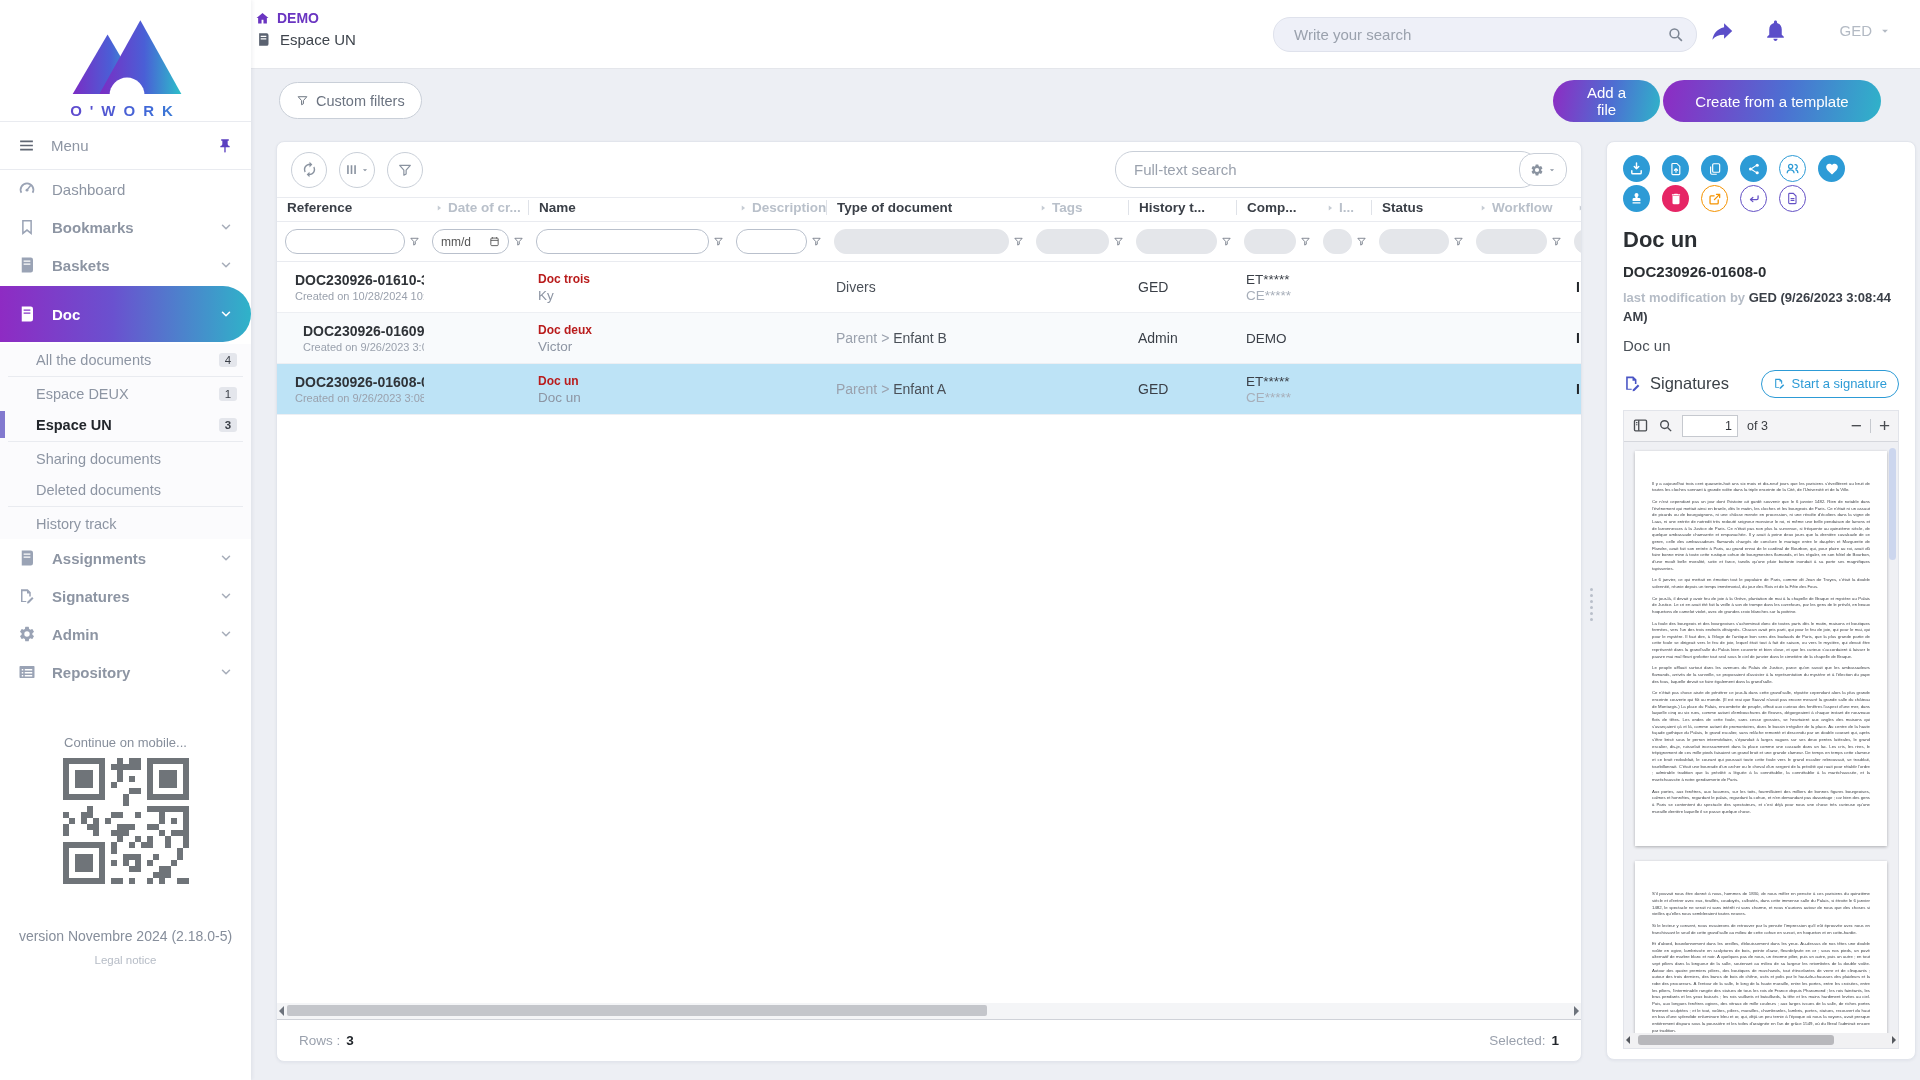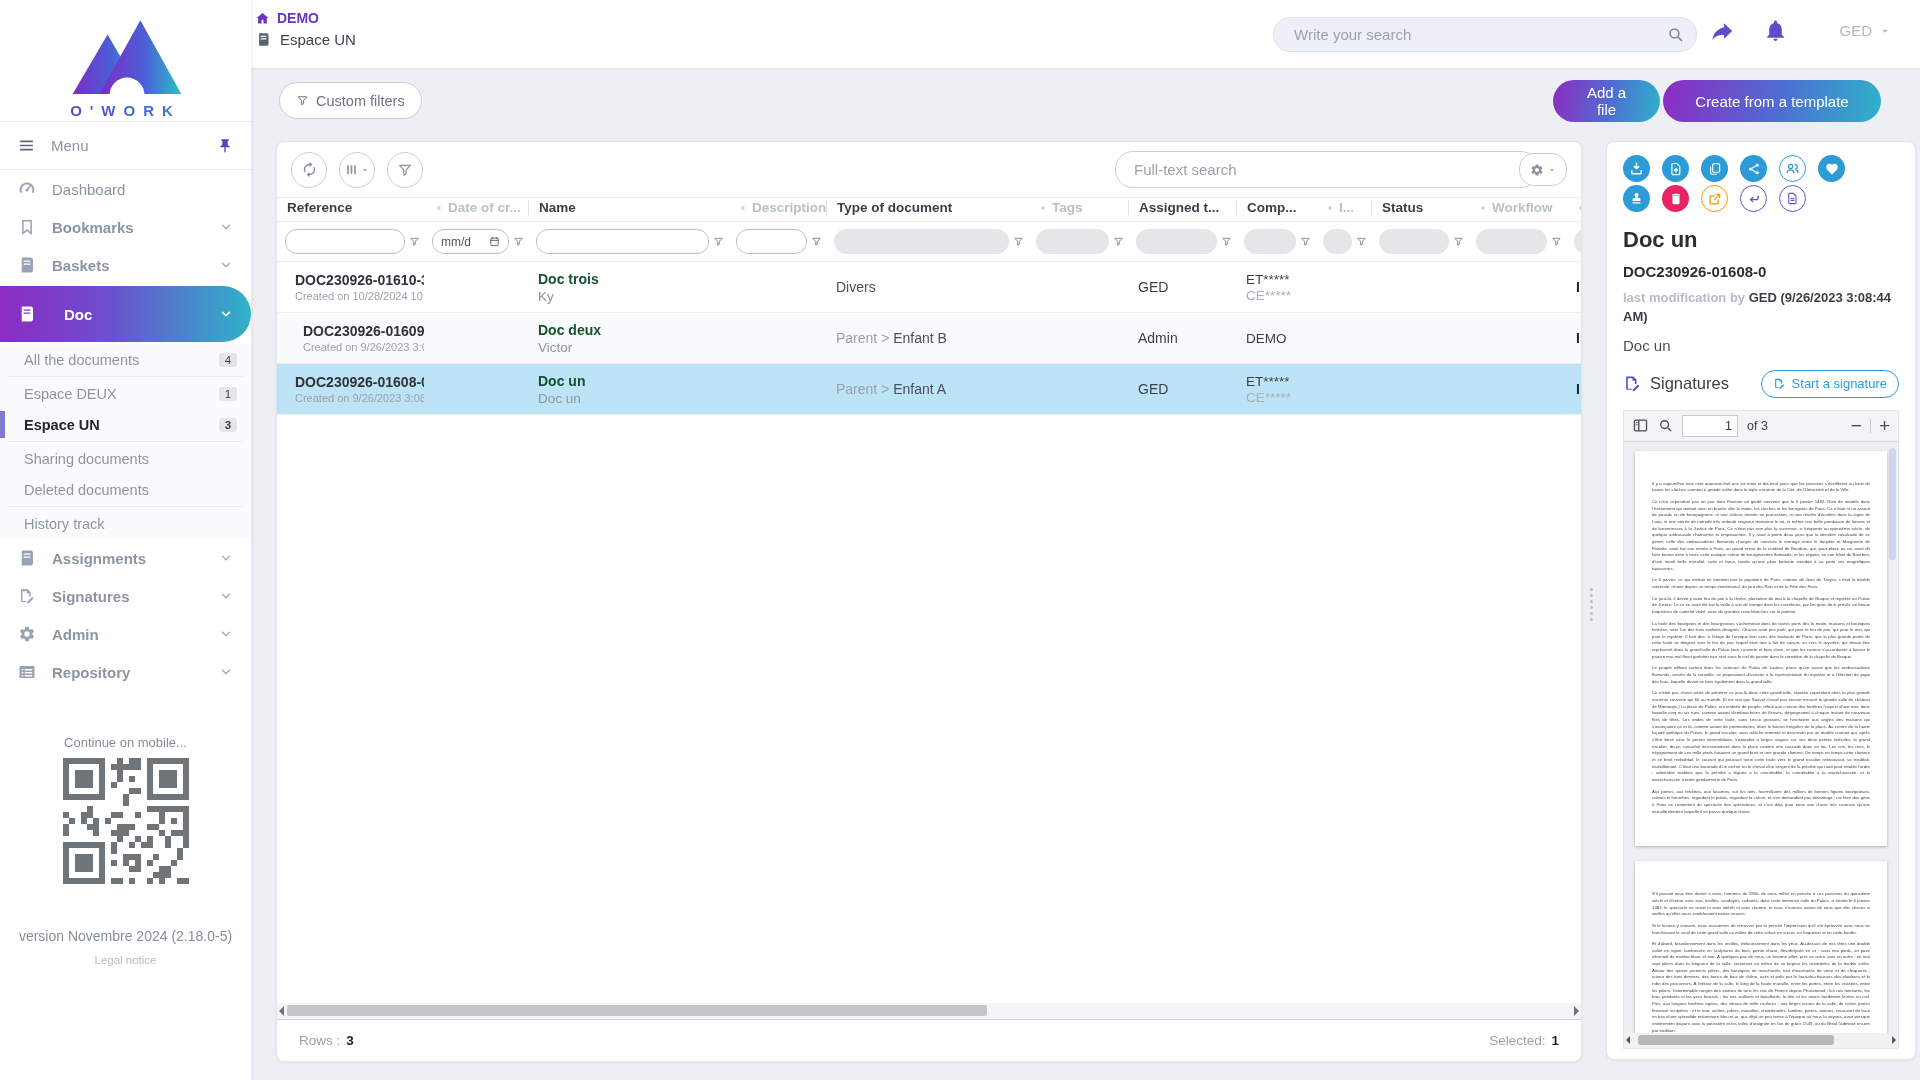"Assigned t..." span { text: Assigned -> History }
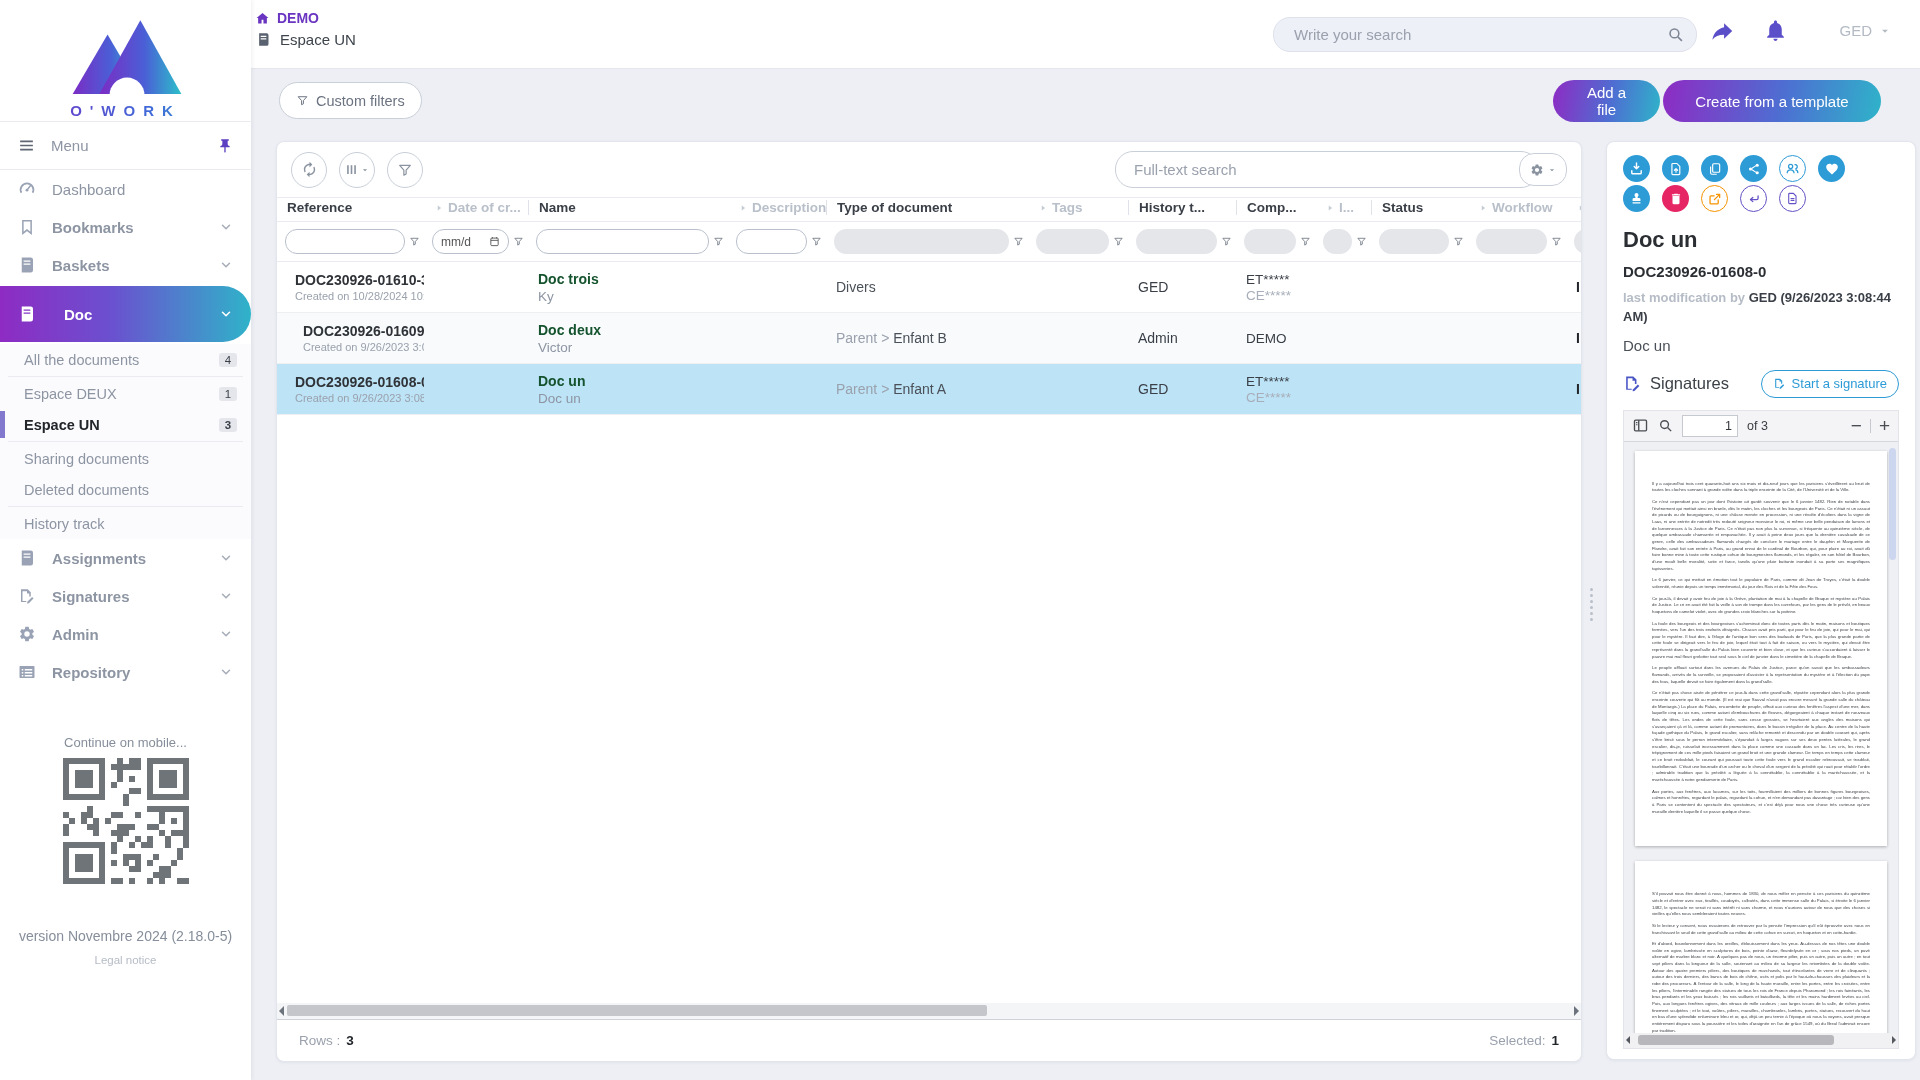"Doc trois" .nm .n1 { color: #14532d -> #b91c1c; font-size: 14px -> 12px }
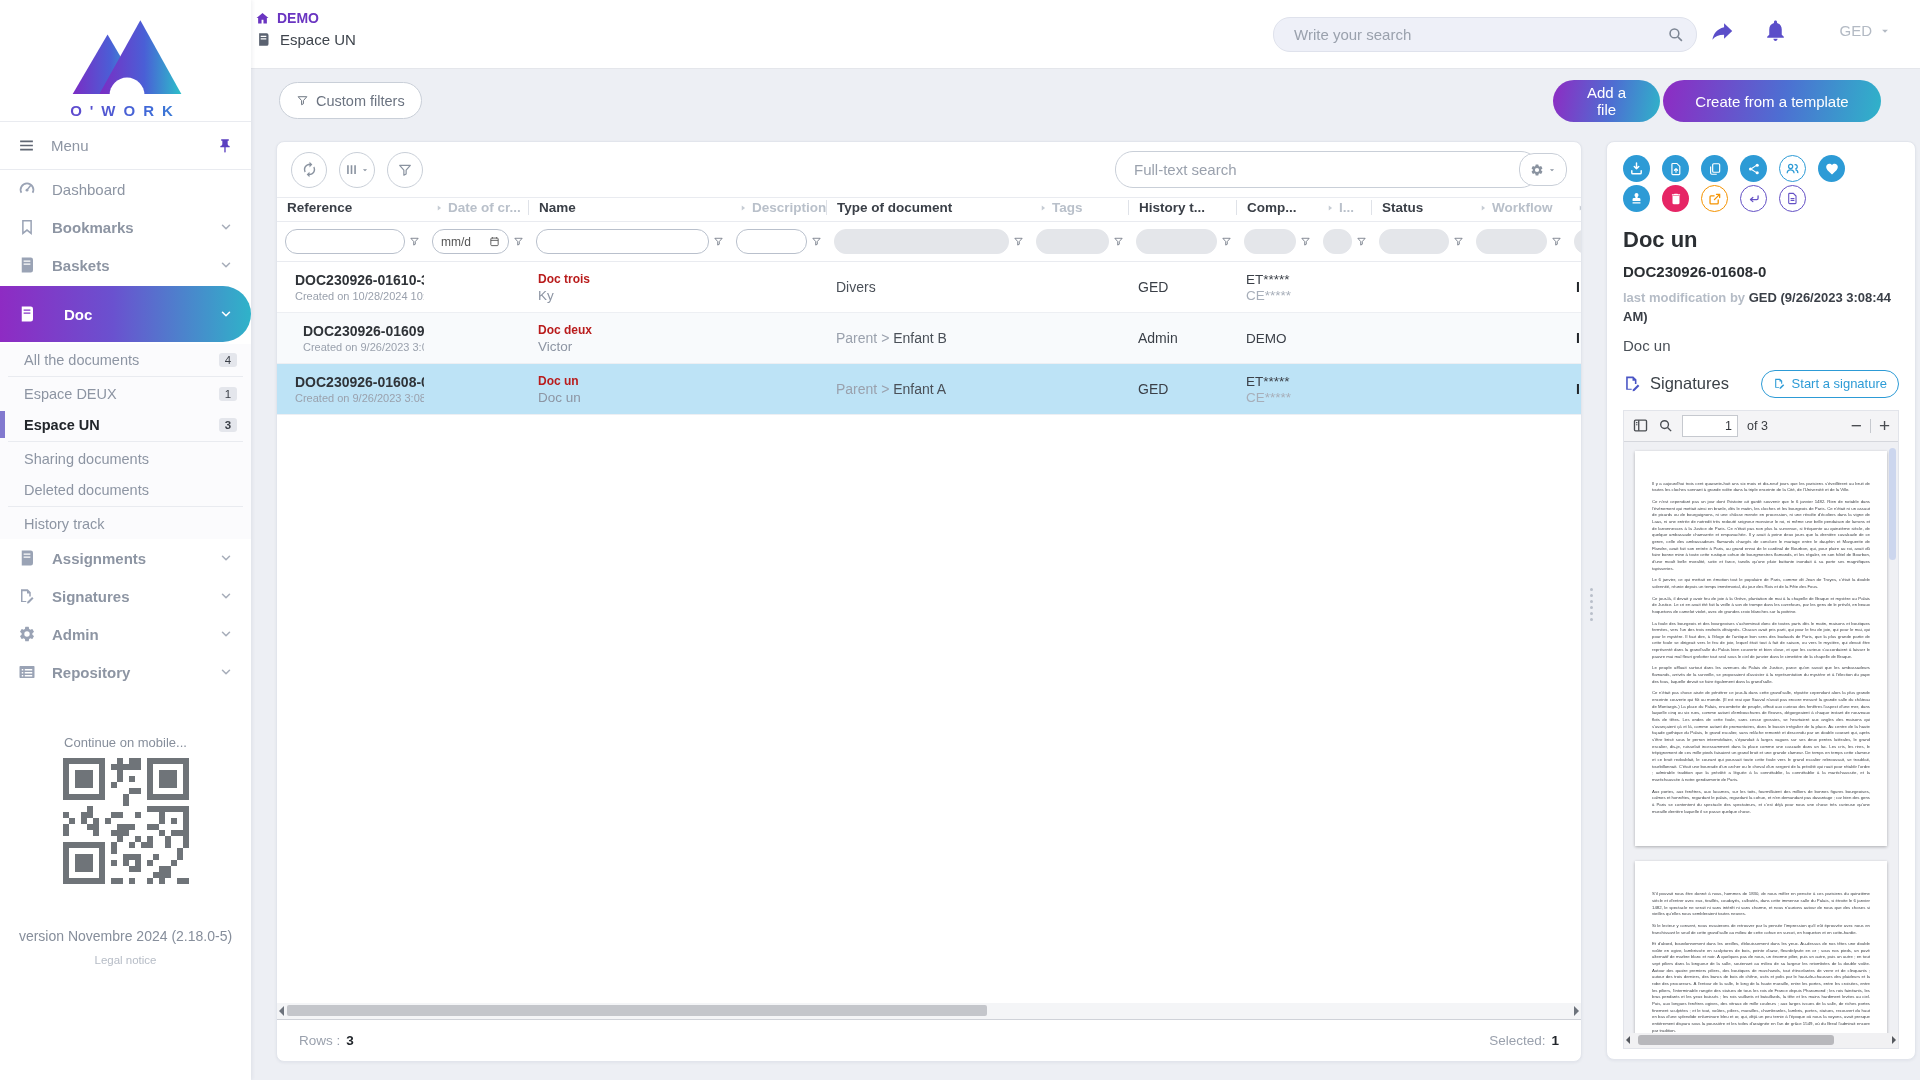"Doc" #doc-active { gap: 28px -> 16px }
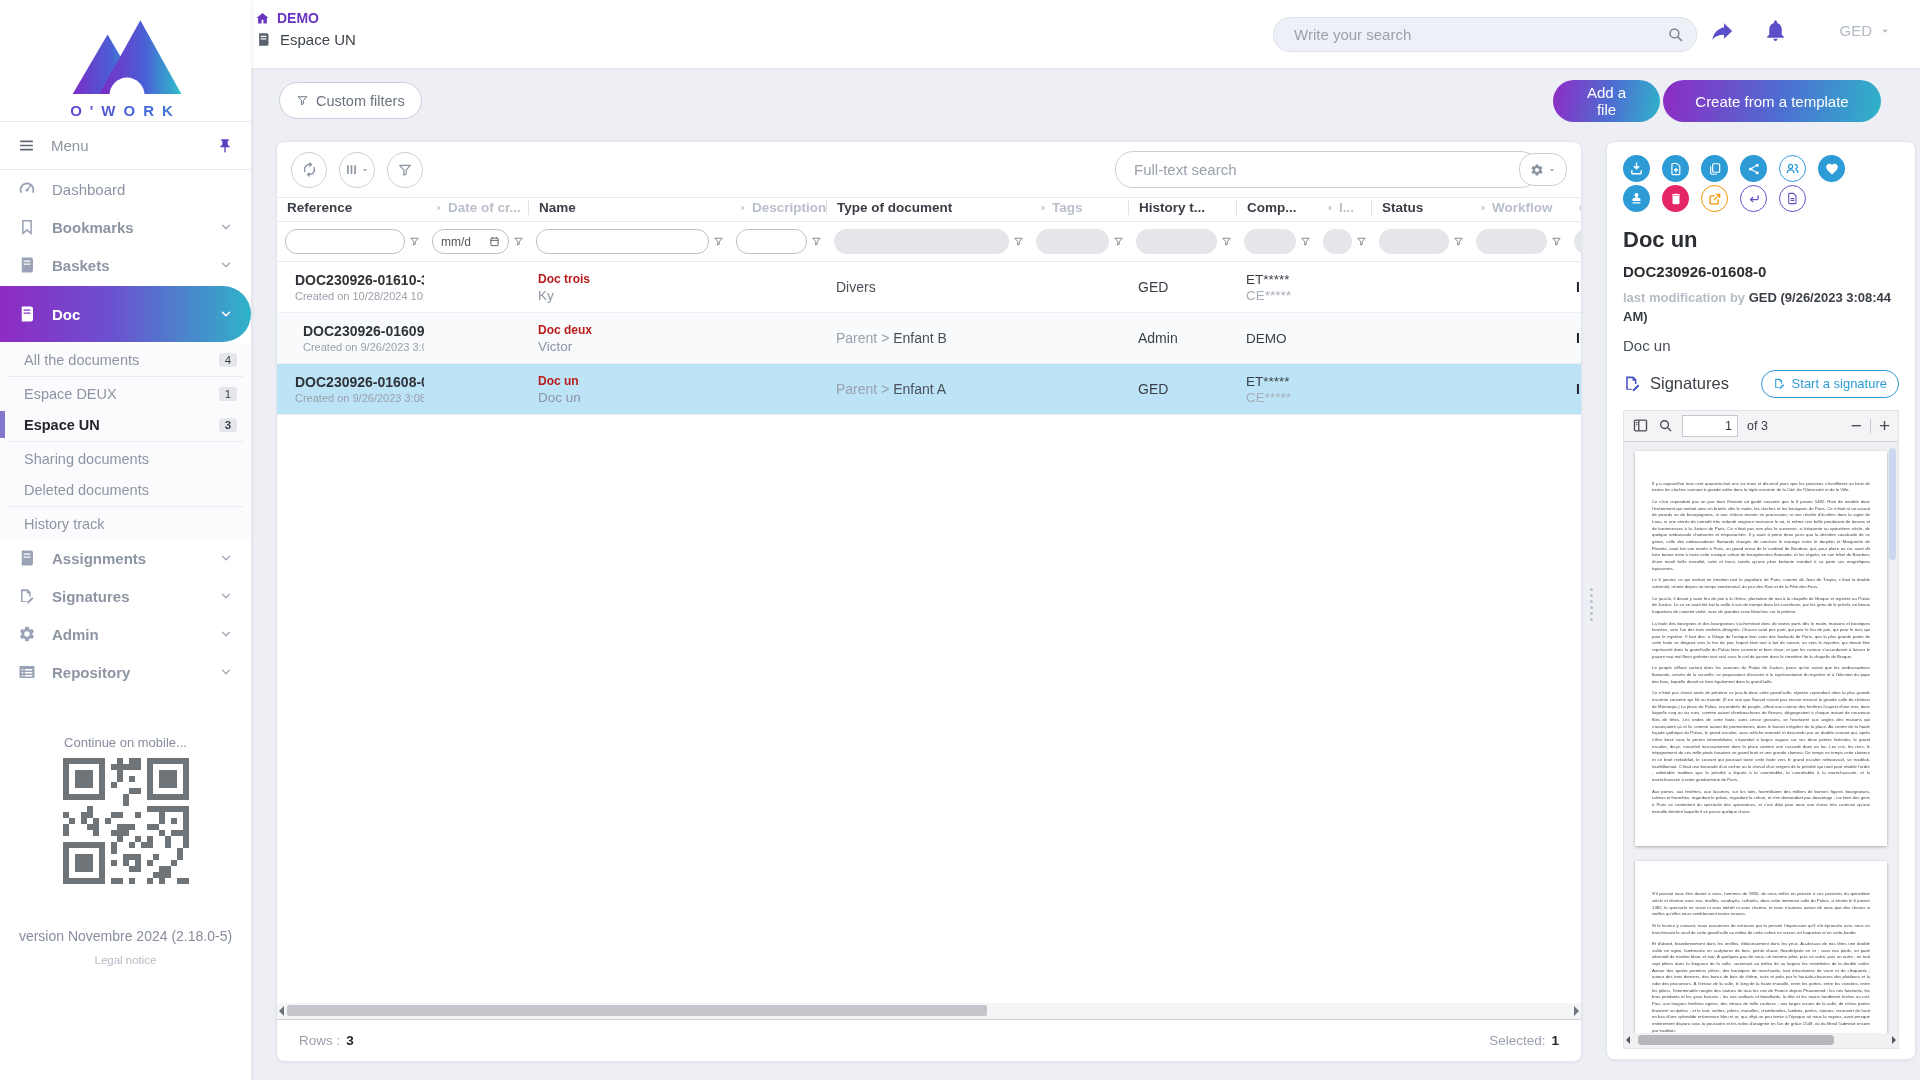"All the documents" .doc-child { padding: 0 14px 0 24px -> 0 14px 0 36px }
